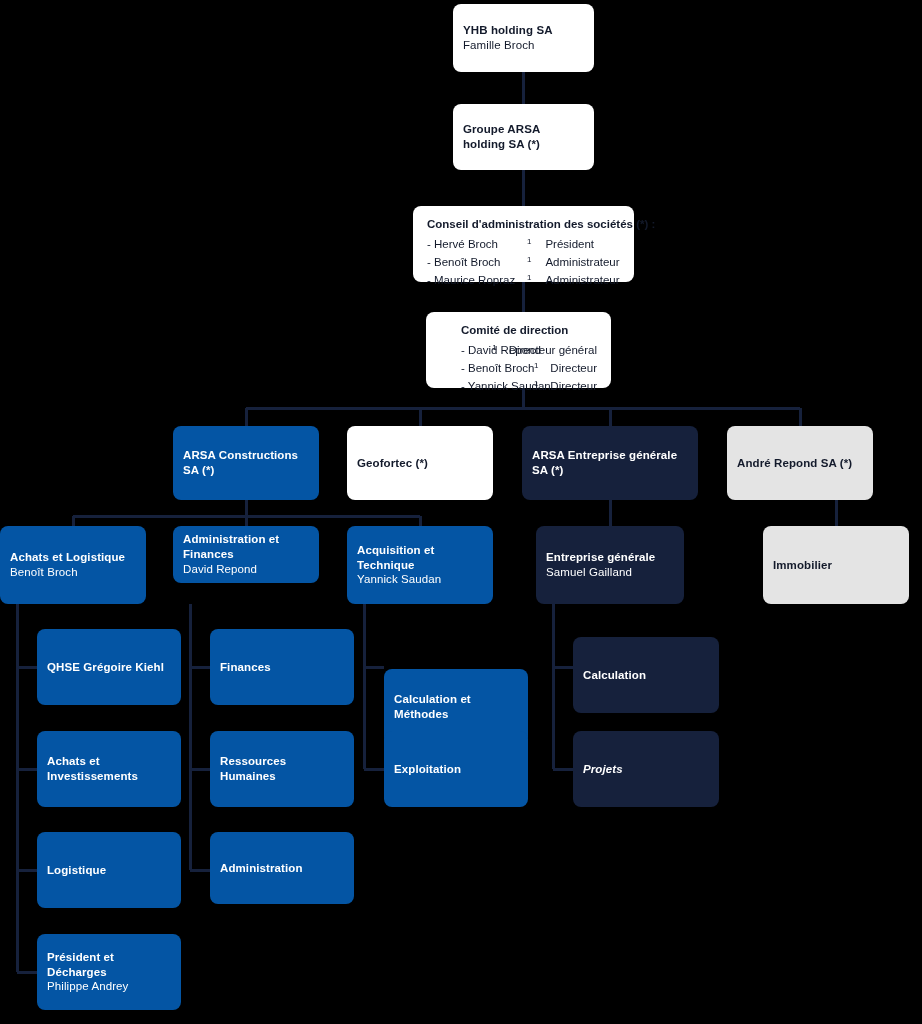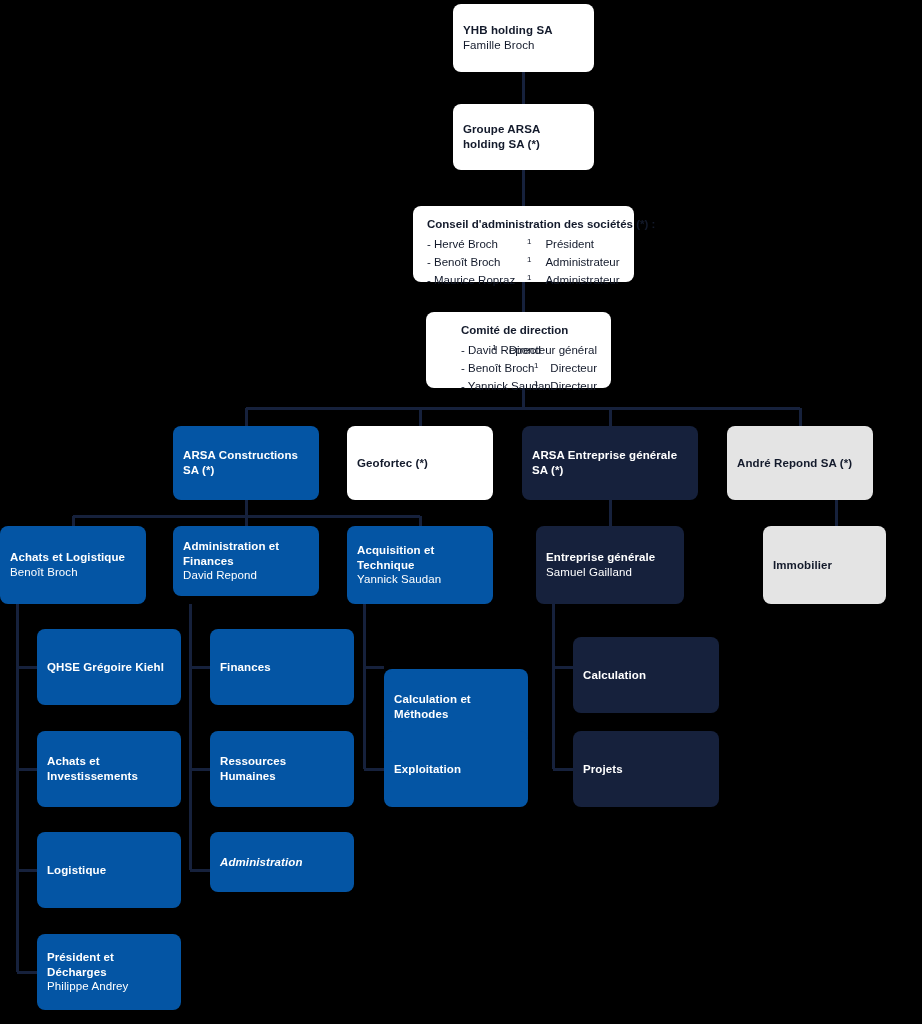"Administration et Finances" div.node { height: 70px -> 57px }
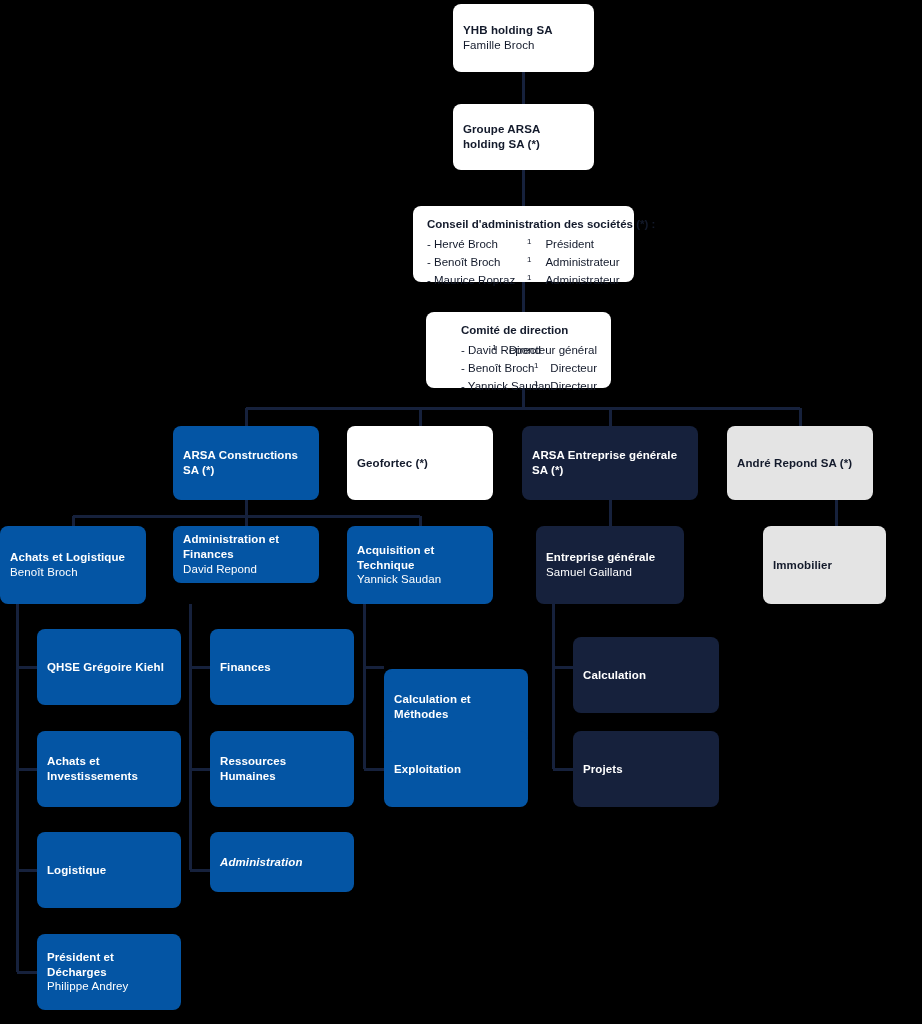"Immobilier" div.node { width: 123px -> 146px }
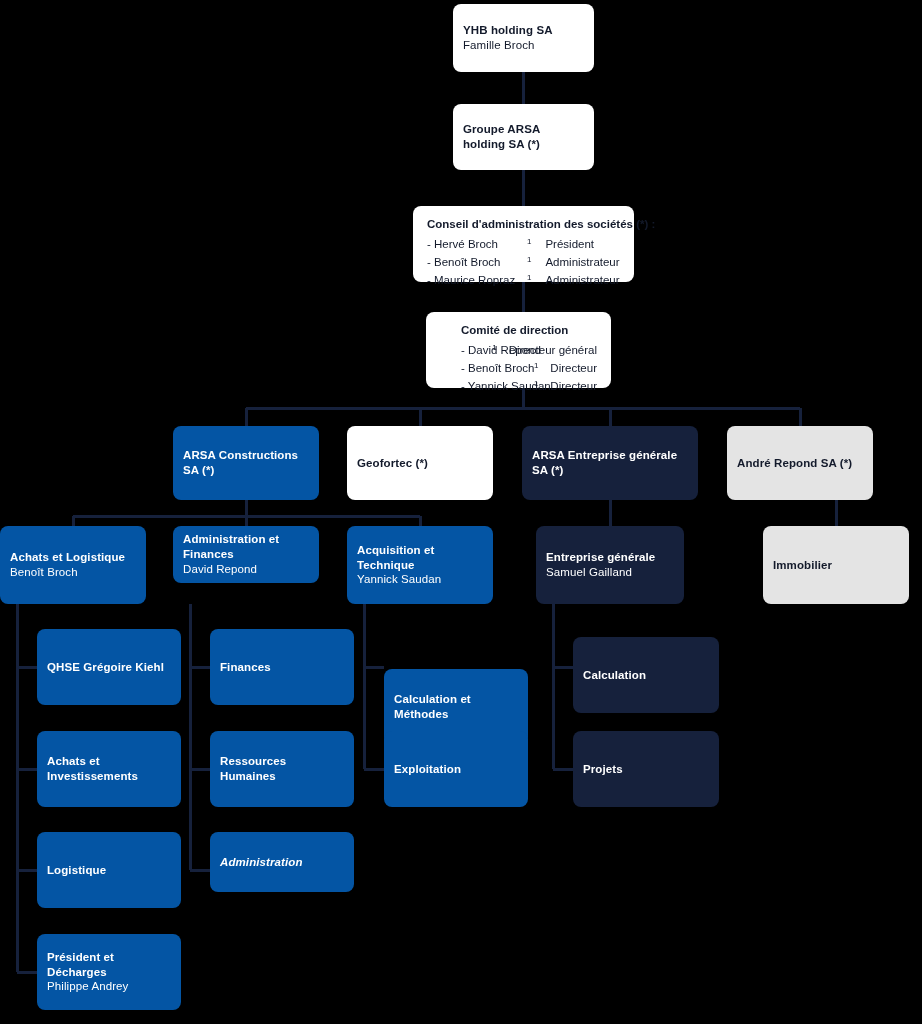"Projets" div.node { font-style: none -> italic }
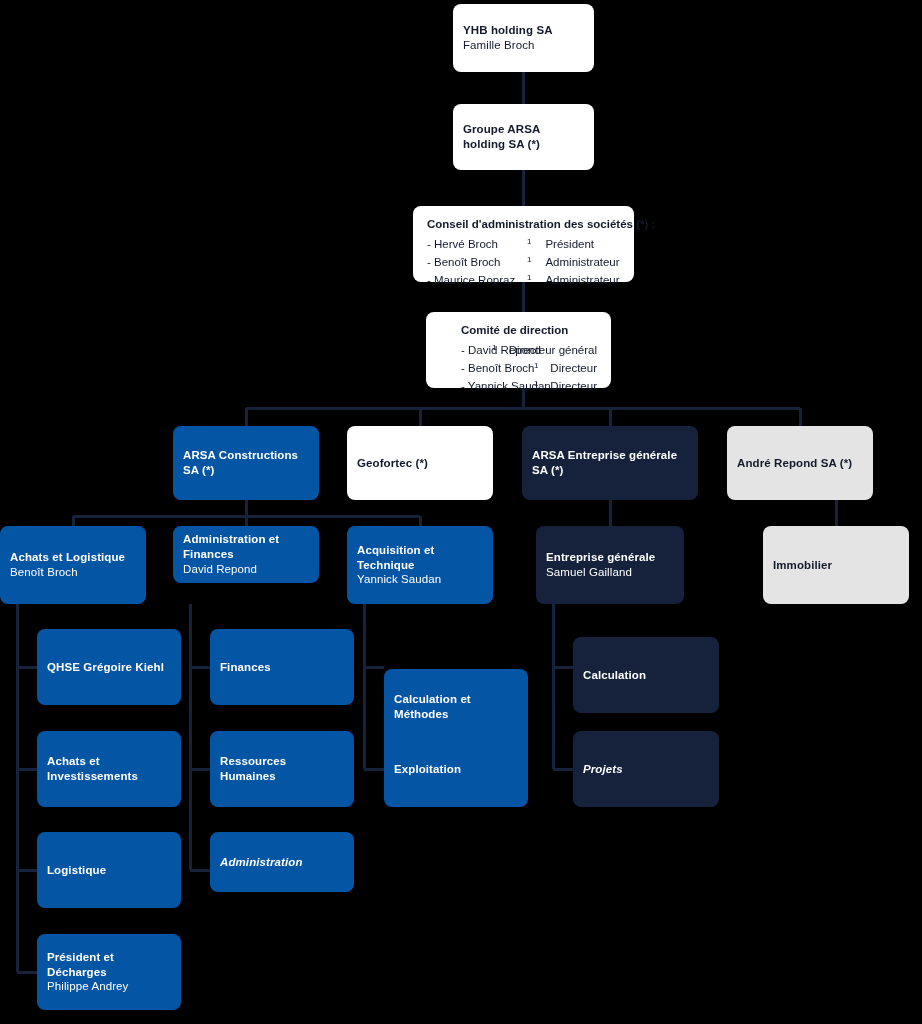"Administration" div.node { font-style: italic -> none; height: 60px -> 72px }
